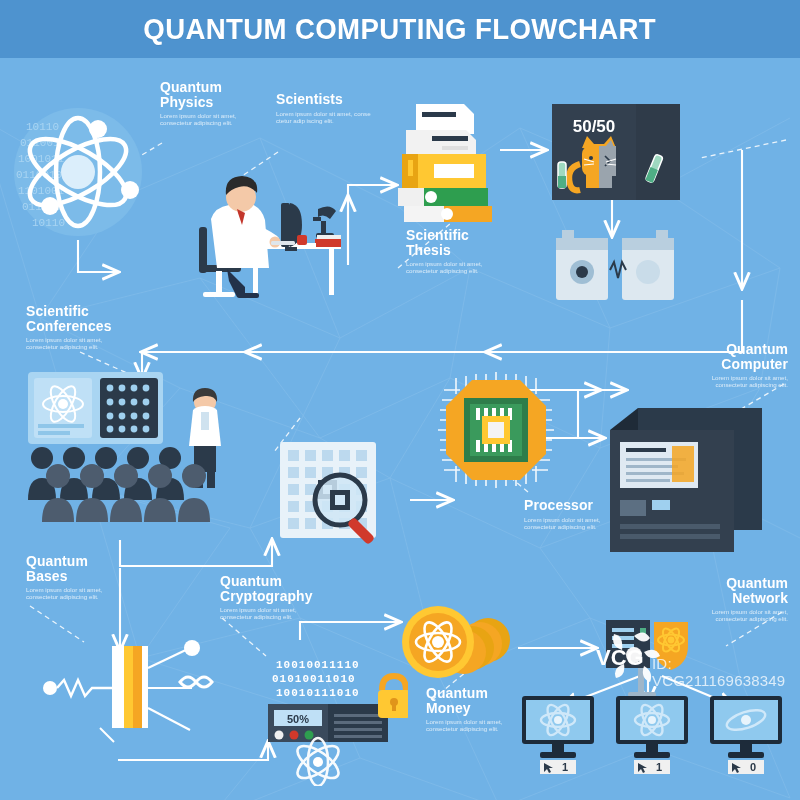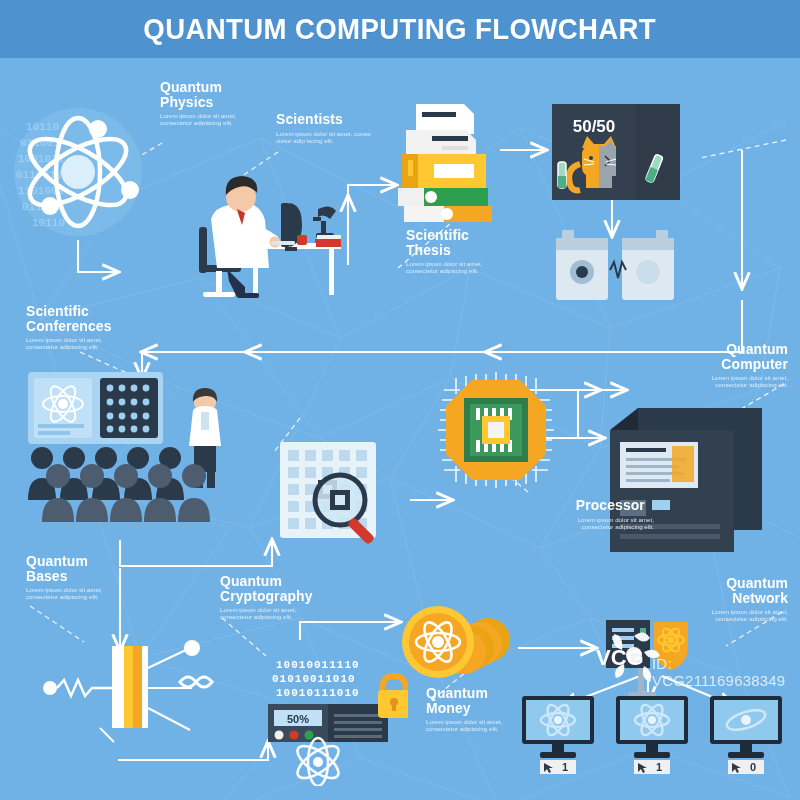"Scientists" div.lbl { top: 112px -> 92px }
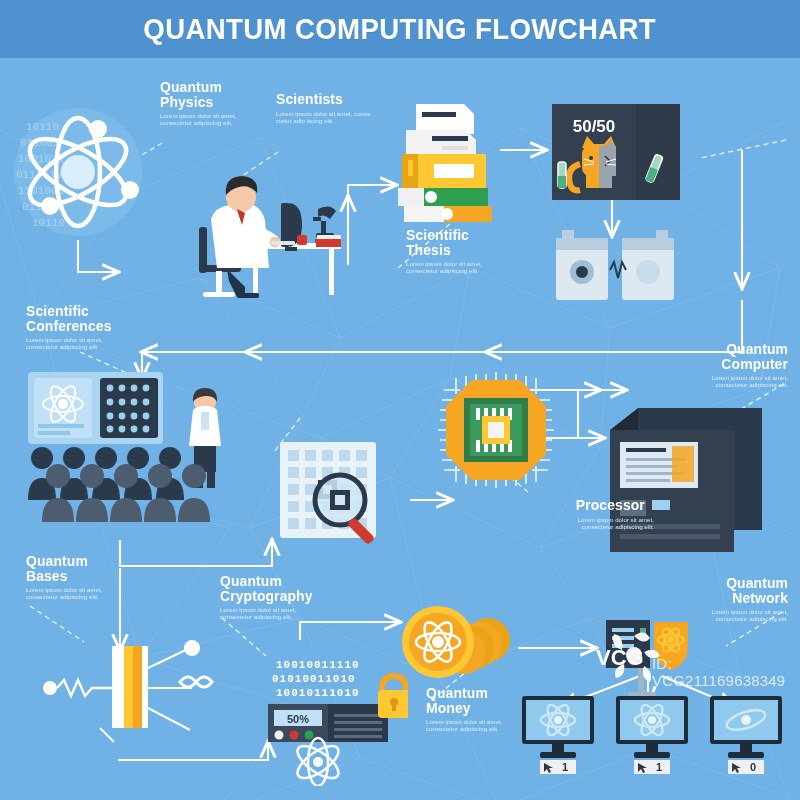"Processor" div.lbl { text-align: right -> none }
